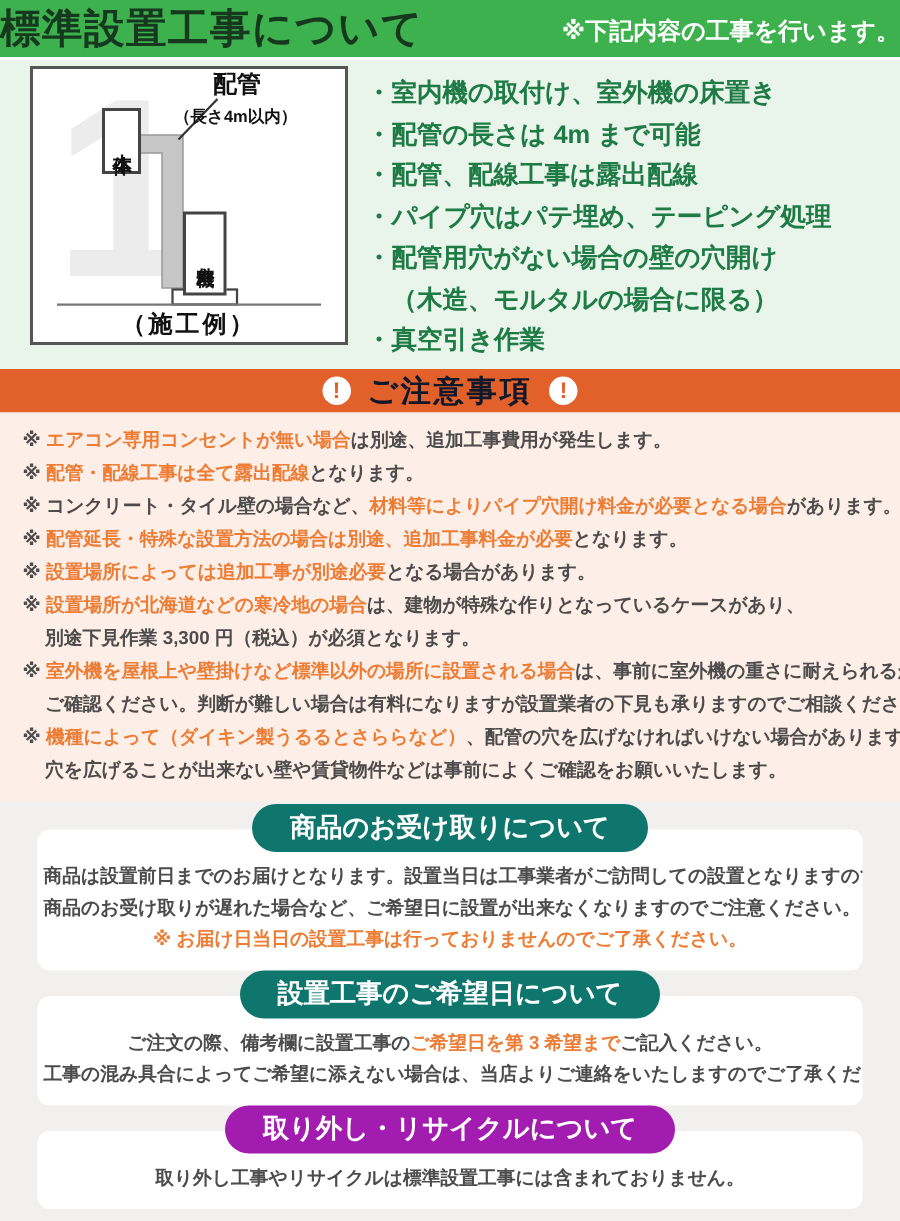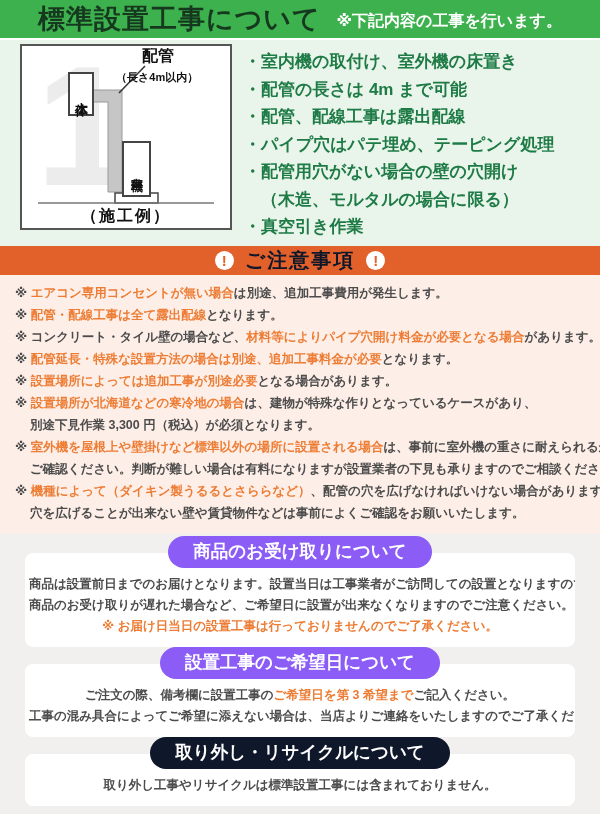"標準設置工事について" .band-top { justify-content: center -> space-between }
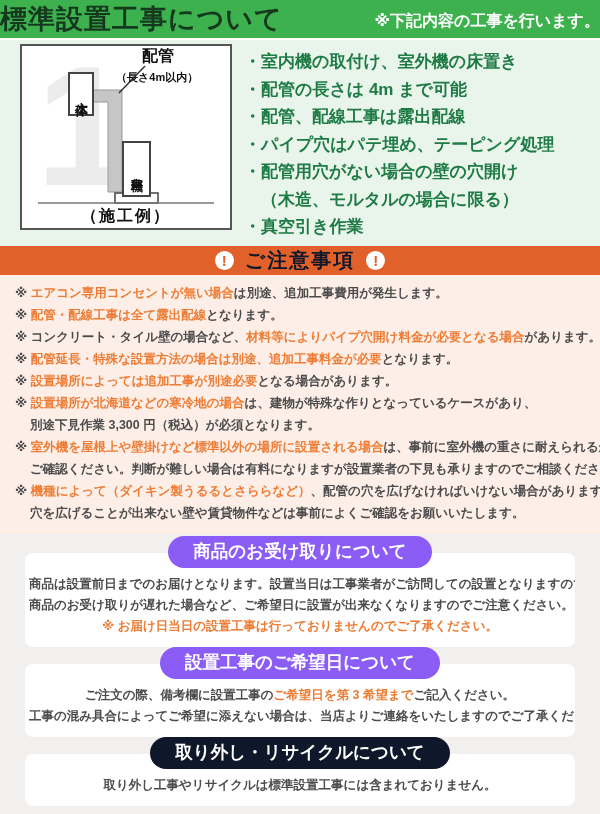"商品のお受け取りについて" .pill.blue { background: #8b5cf6 -> #0f766e }
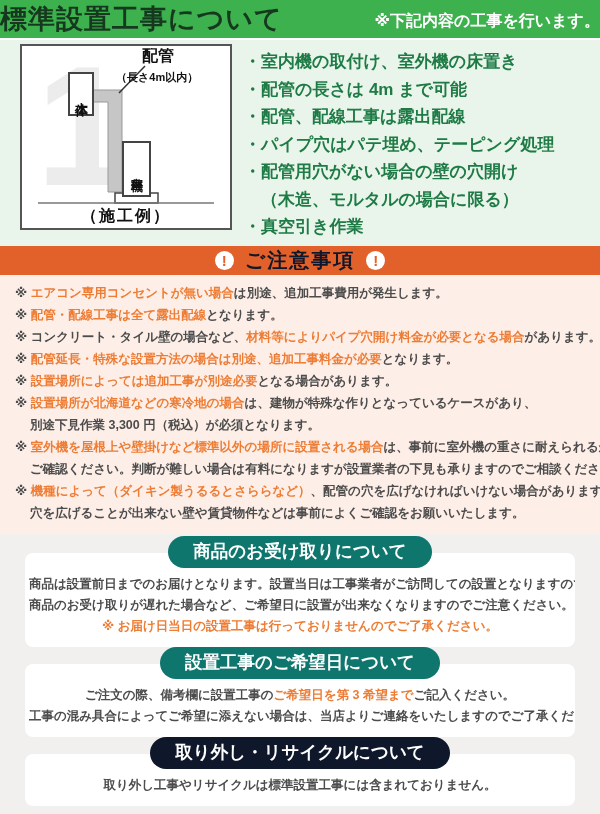"取り外し・リサイクルについて" .pill.orange { background: #0f172a -> #a21caf }
